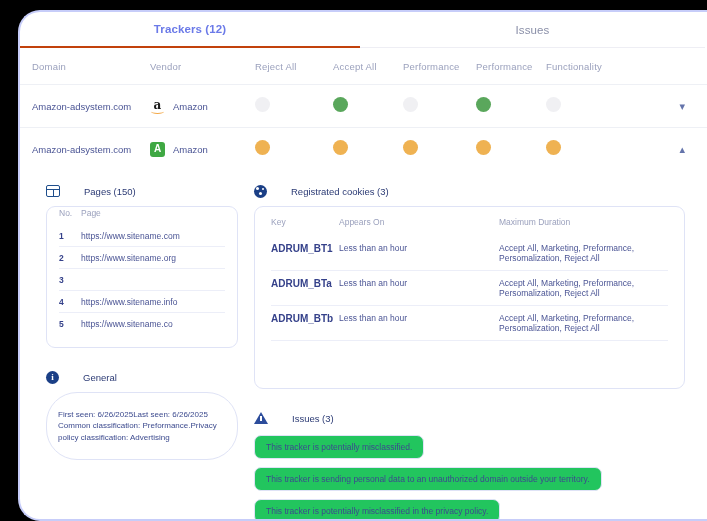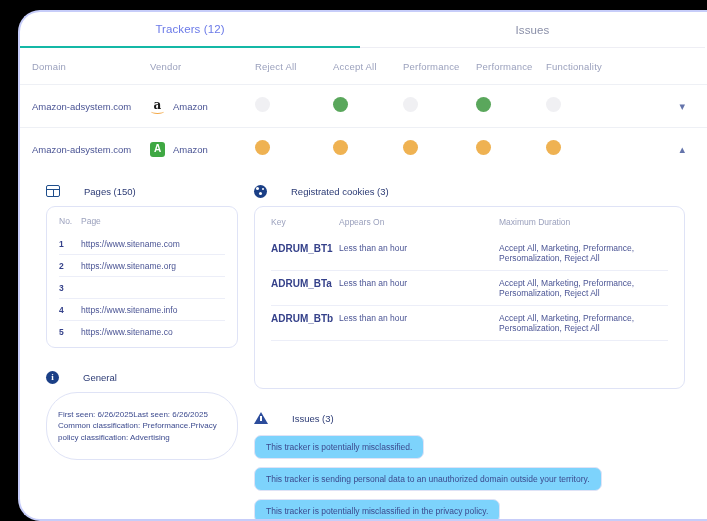"Trackers (12)" .tab.trackers { border-bottom: 2px solid #14b8a6 -> 2px solid #c2410c; font-weight: none -> bold }
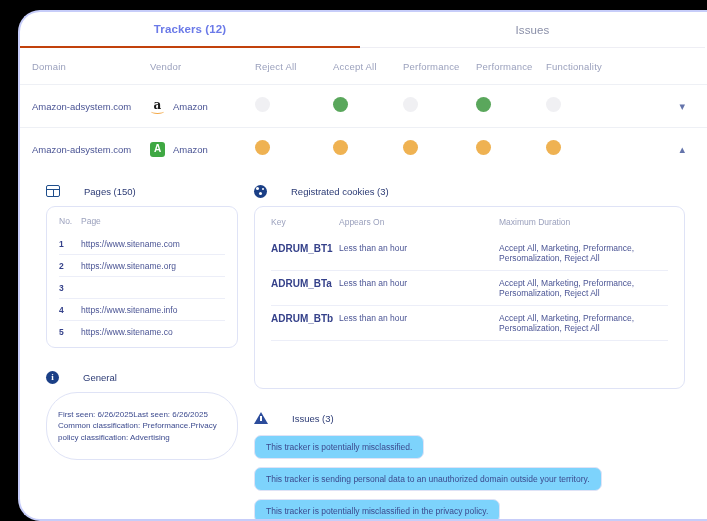"No." .pages-card { padding: 9px 12px 6px 12px -> 1px 12px 6px 12px }
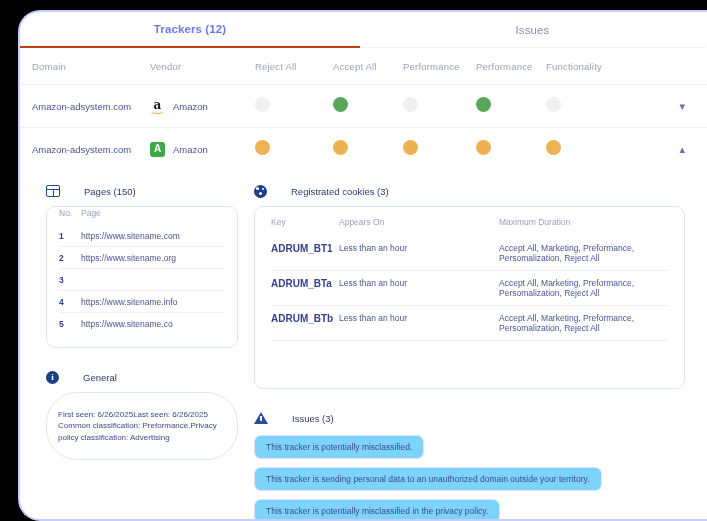"This tracker is potentially" .issue-pill { background: #7dd3fc -> #22c55e }
